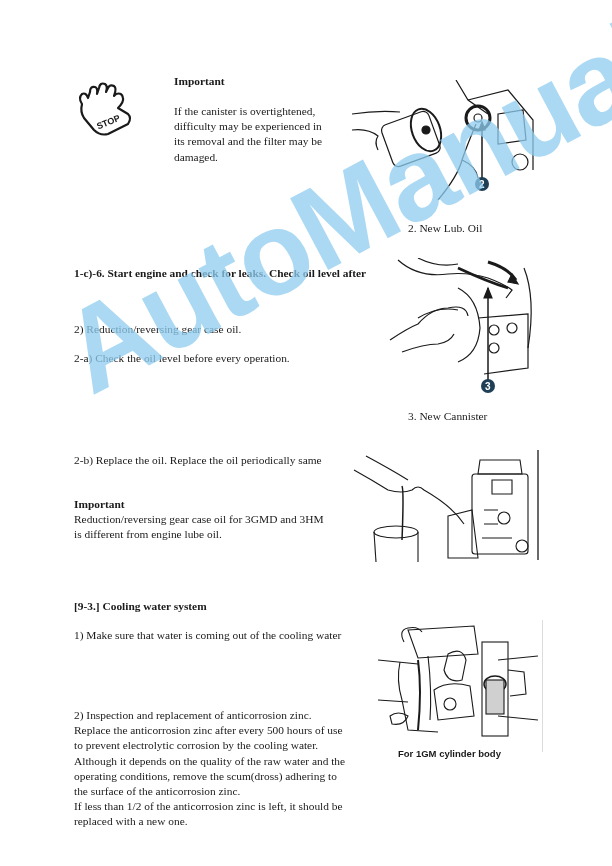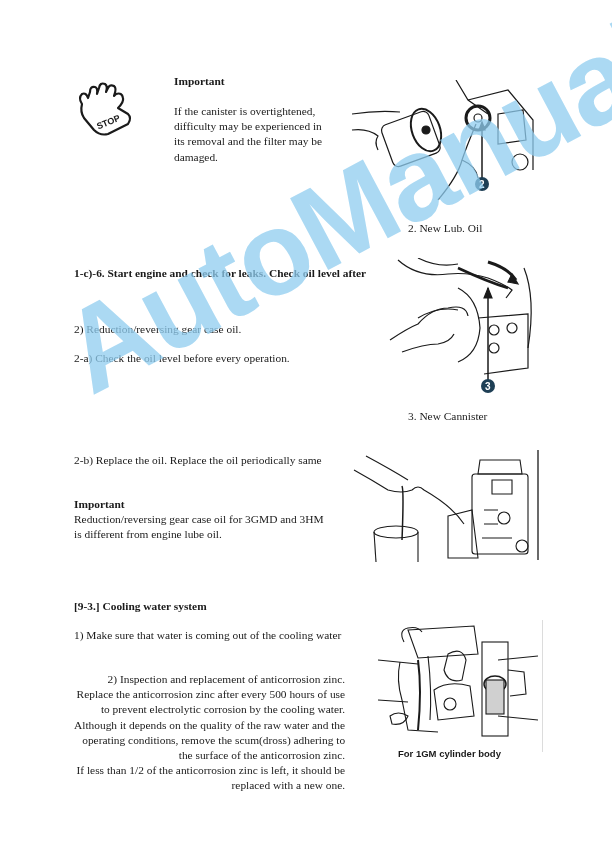"2) Inspection and replacement of" div.abs { text-align: right -> none; top: 672px -> 708px }
